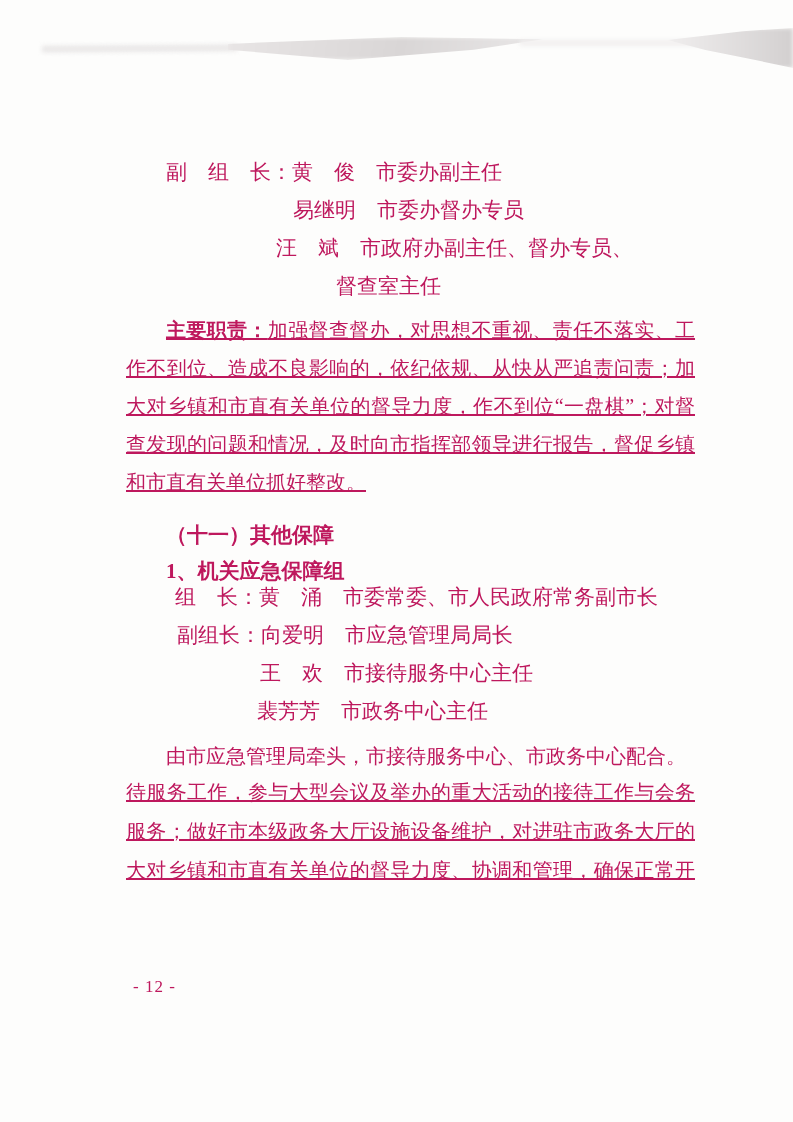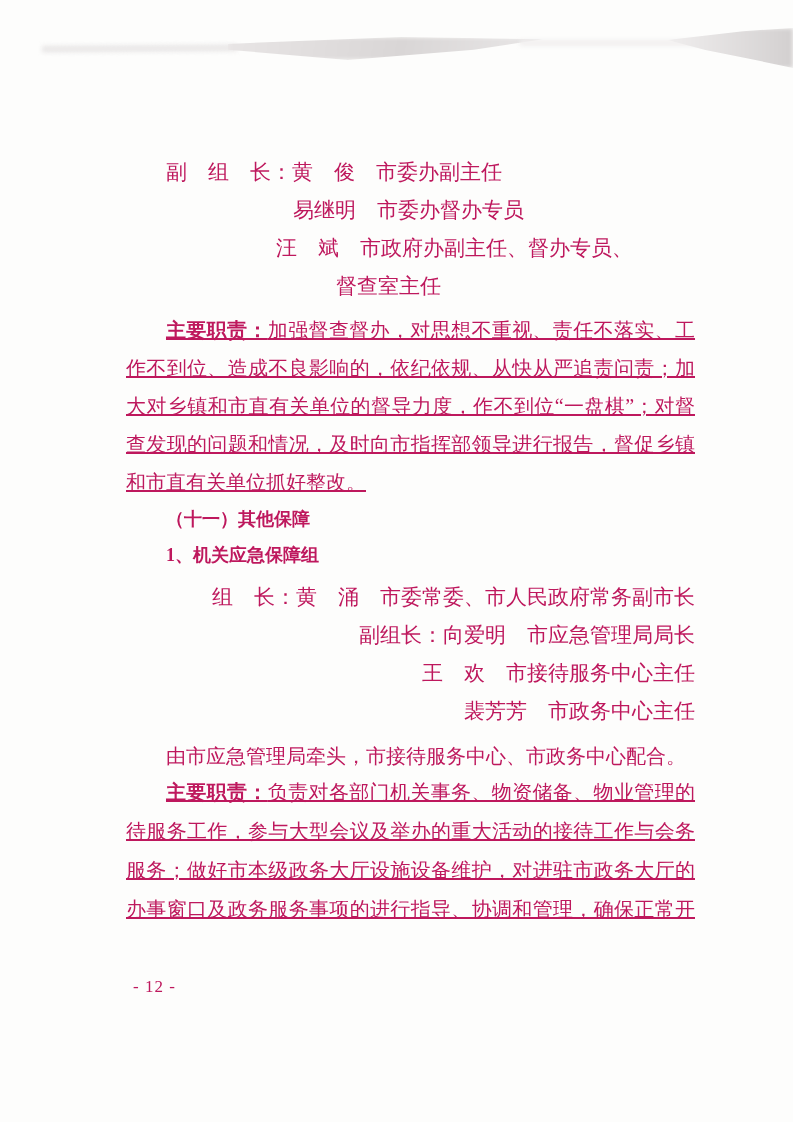"（十一）其他保障" .heading { font-size: 18px -> 21px; margin-top: none -> 16px }
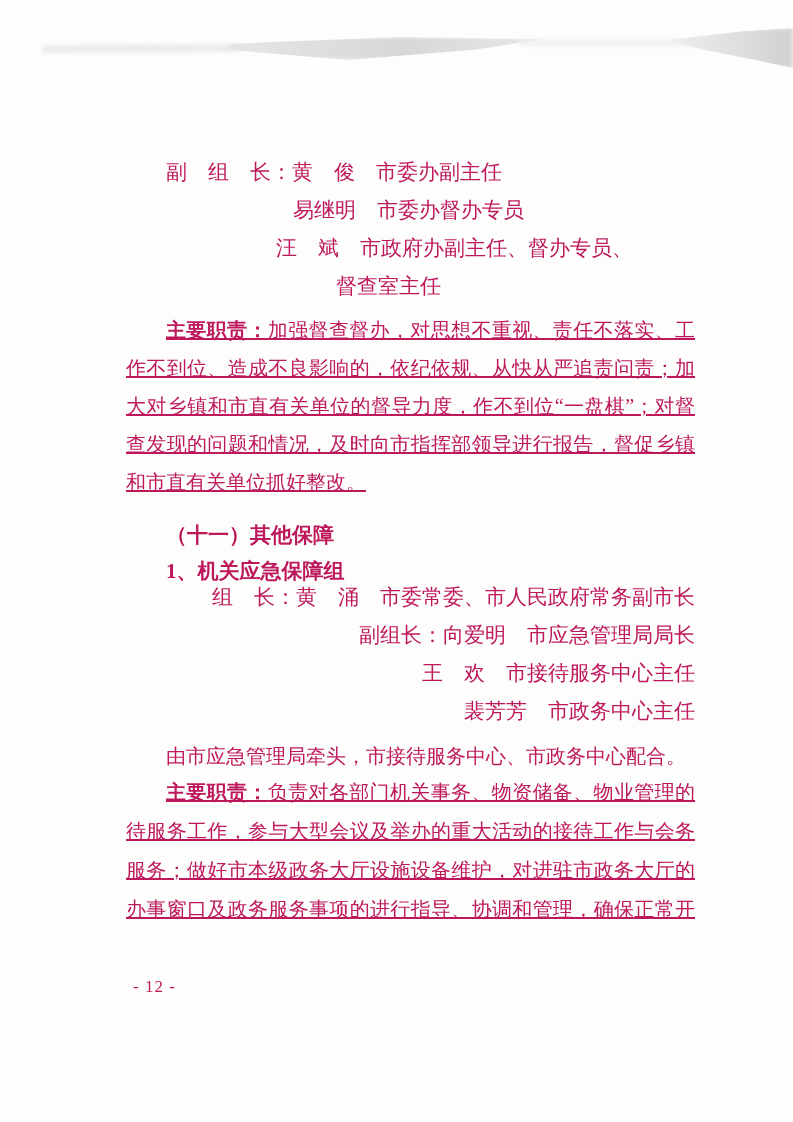"组 长：黄 涌 市委常委、市人民政府常务副市长" #roster-bottom { text-align: right -> none }
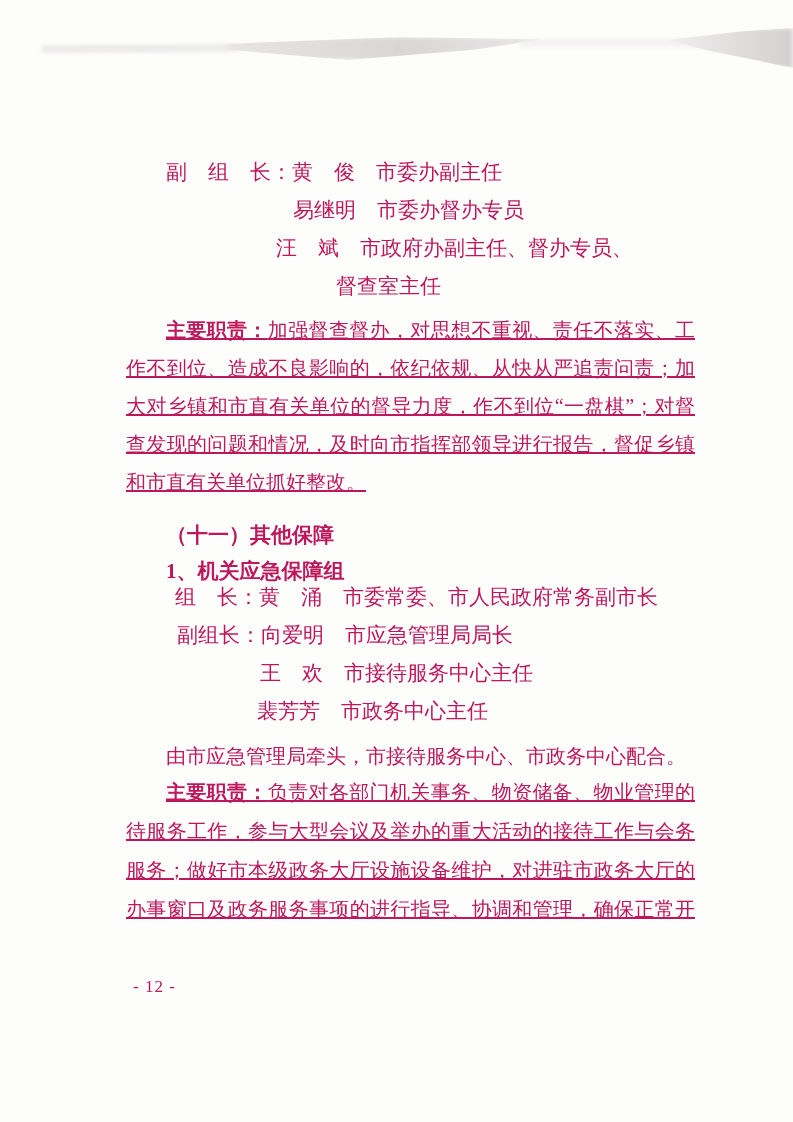"主要职责：负责对各部门机关事务、物资储备、物业管理的" div.ln { html: <div> <span>主要职责：</span><span>负责对各部门机关事务、物资储备、物业管理的</span> </div> -> none }
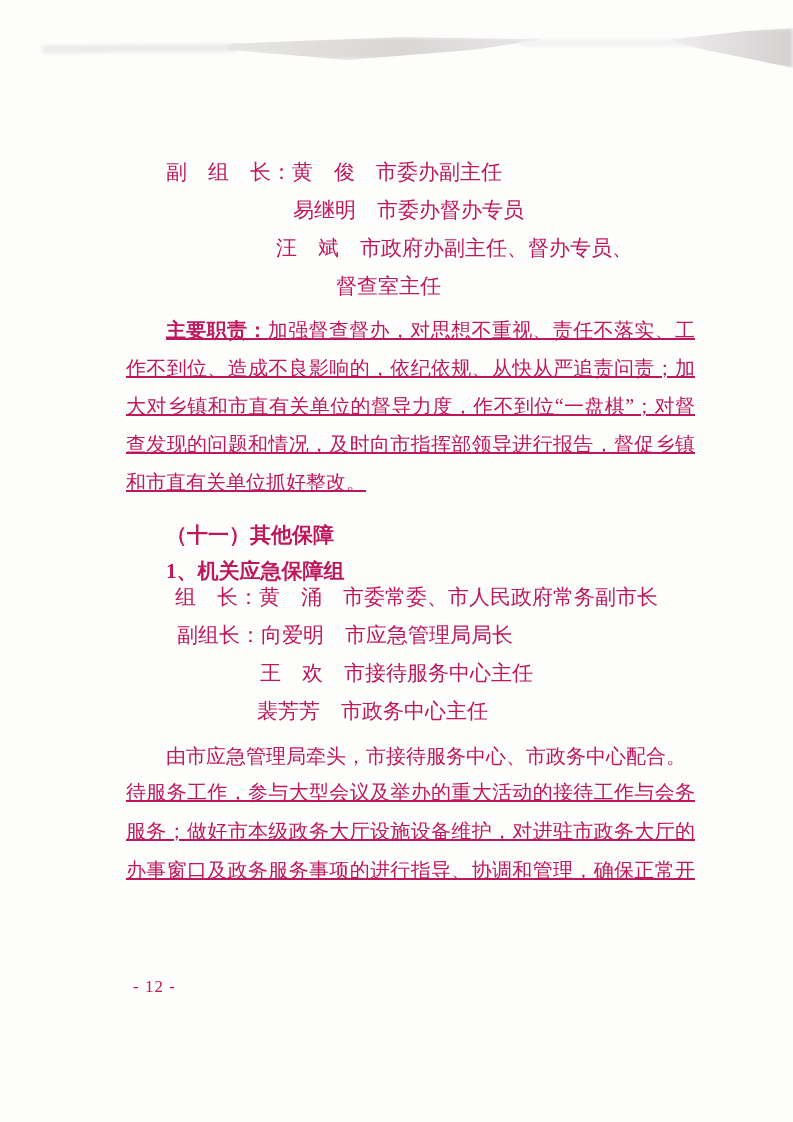"办事窗口及政务服务事项的进行指导、协调和管理，确保正常开" div.ln { text: 办事窗口及政务服务事项的进行指导 -> 大对乡镇和市直有关单位的督导力度 }
